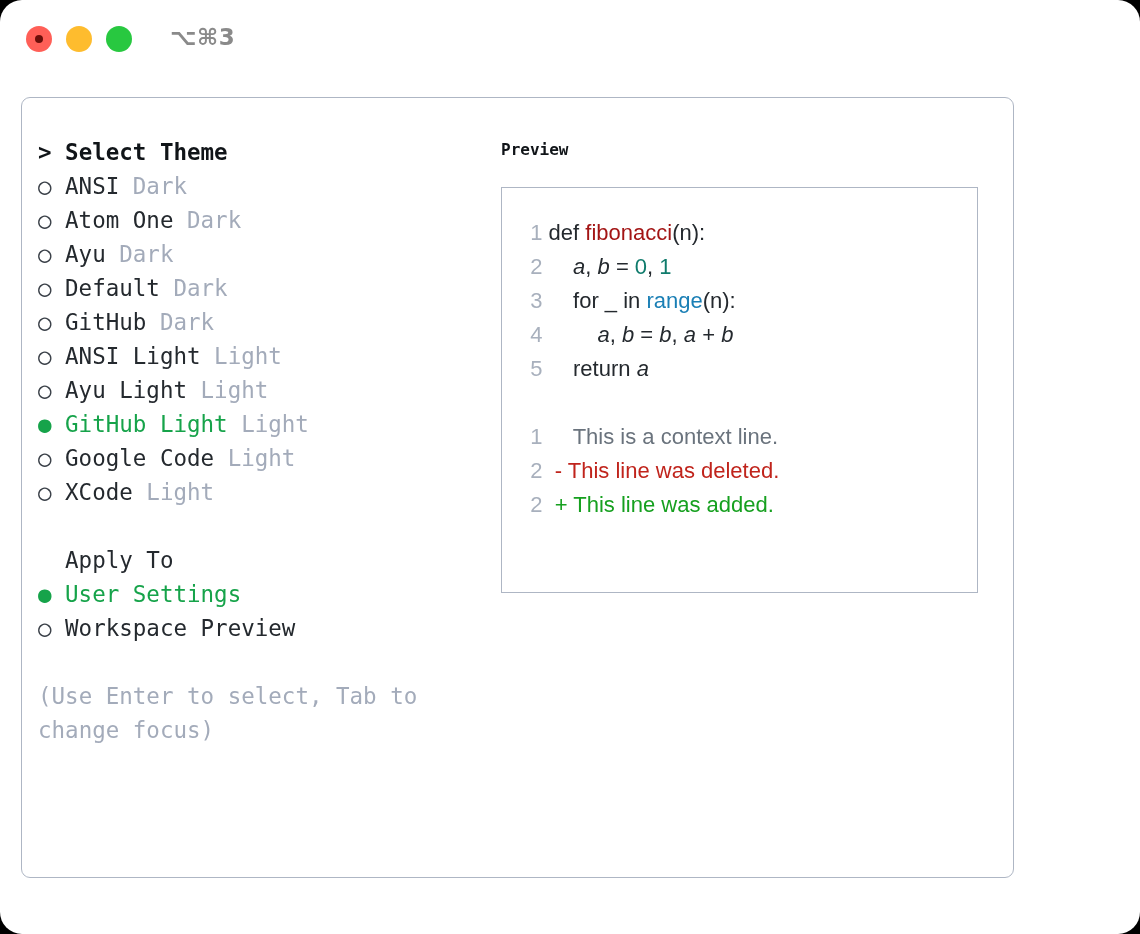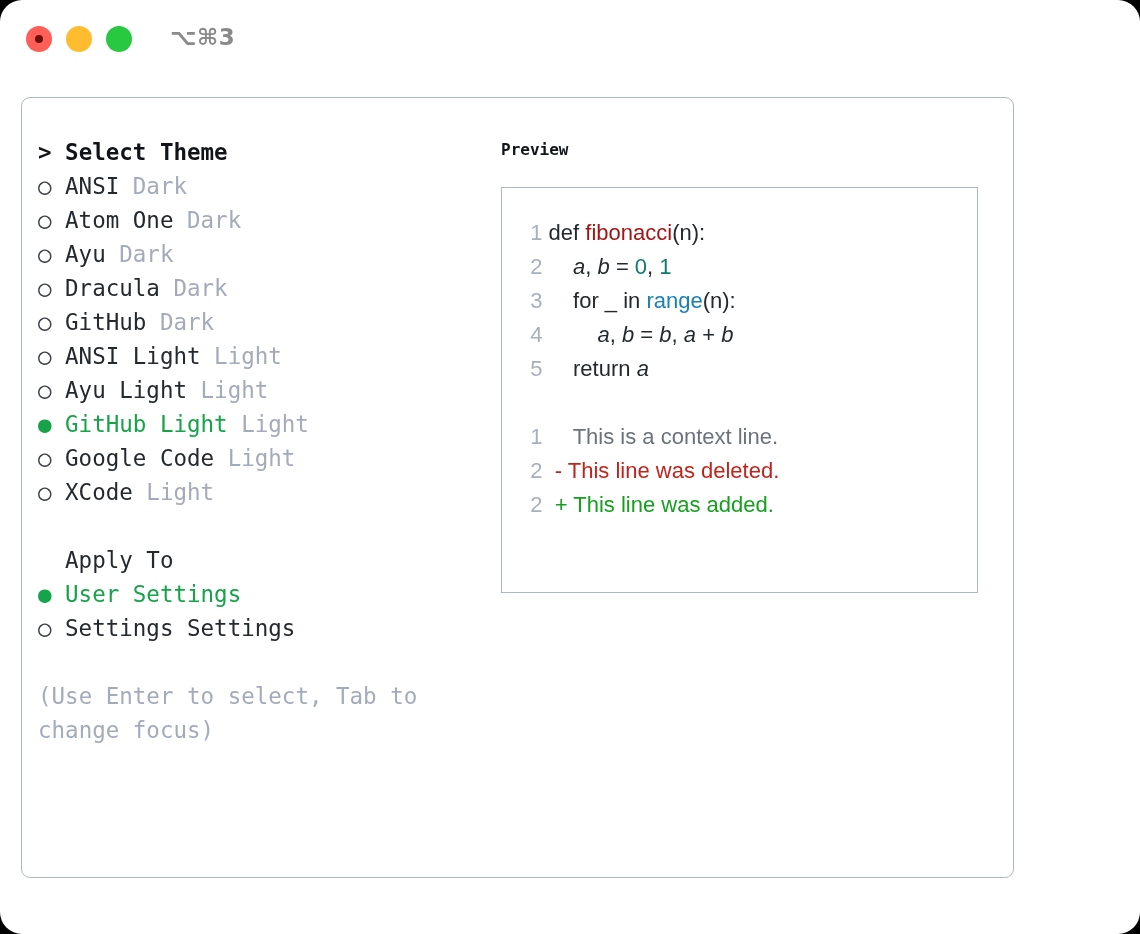"○ Default Dark" div.mono-line { html: none -> <div><span>○</span><span> </span><span>Default</span><span> </span><span>Dark</span></div> }
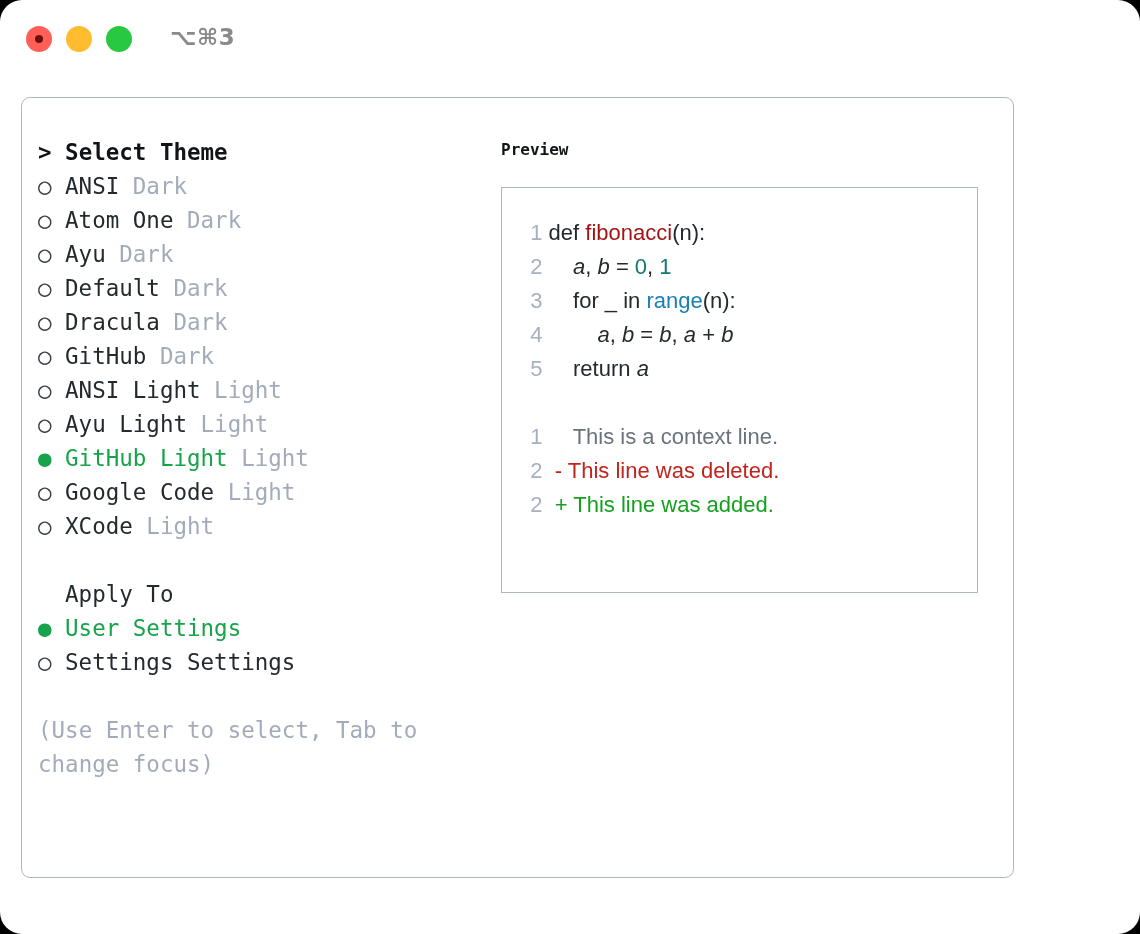"○ Dracula Dark" div.mono-line { html: <div><span>○</span><span> </span><span>Dracula</span><span> </span><span>Dark</span></div> -> none }
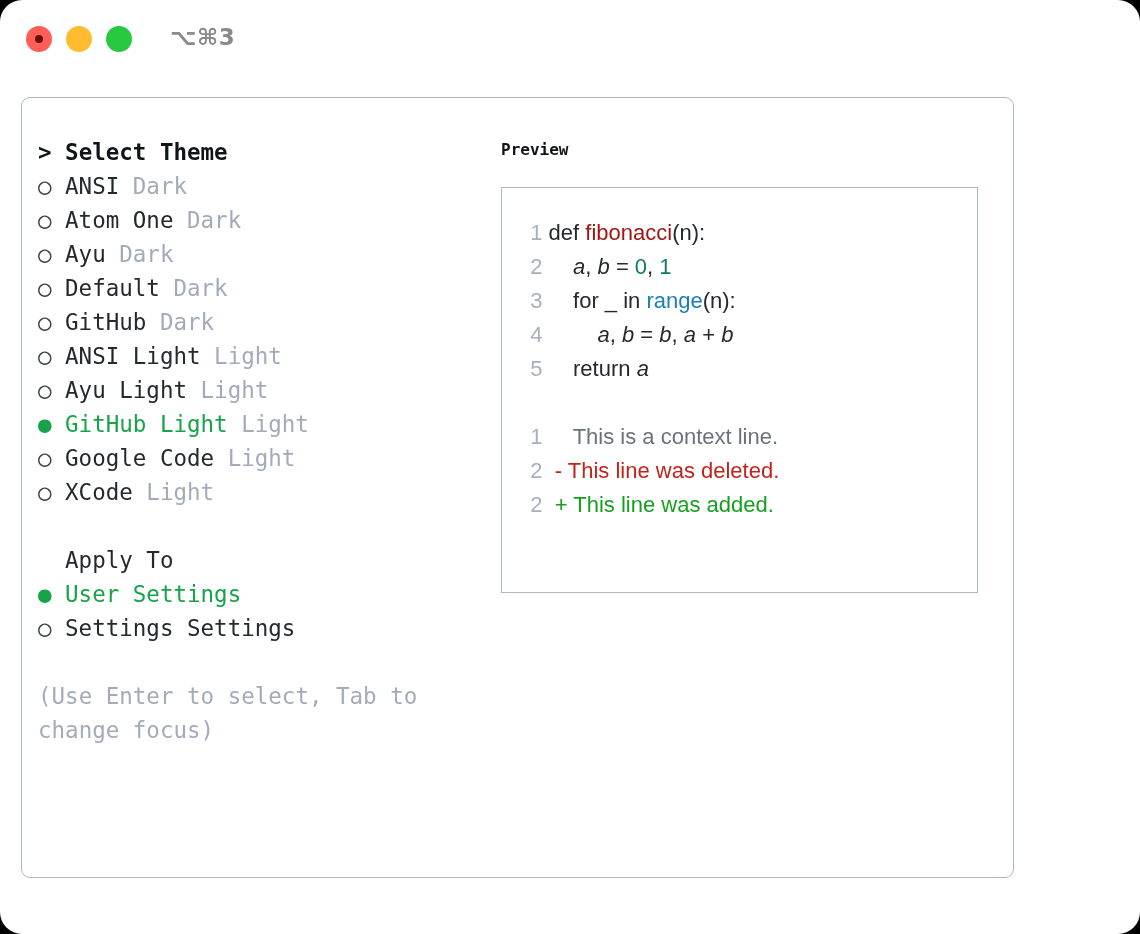"Settings Settings" span.apply-name { text: Settings Settings -> Workspace Preview }
